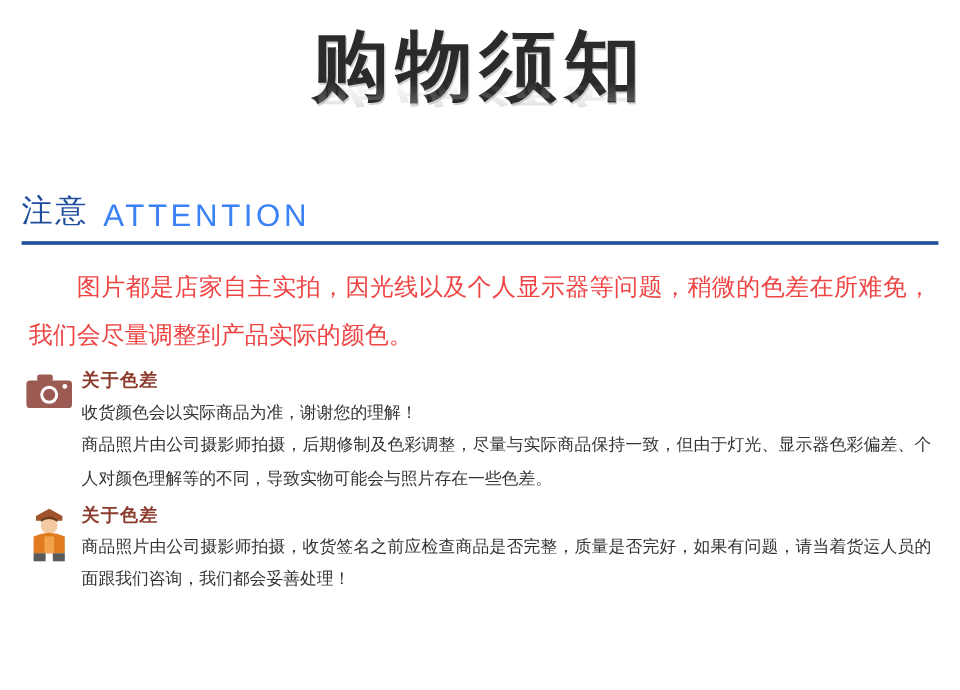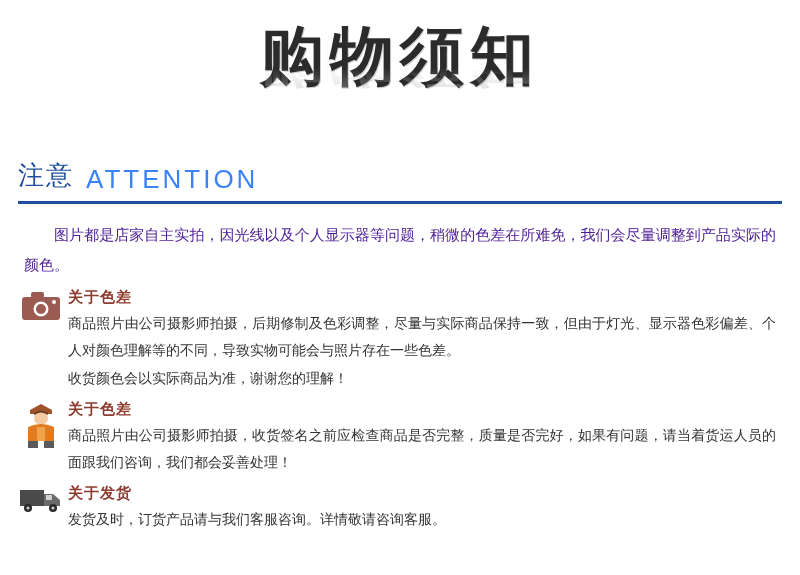"图片都是店家自主实拍，因光线以及个人显示器等问题，稍微的色差在所难免，我们会尽量" .lead { color: #4c1d95 -> #ef4444; font-size: 15px -> 20px }
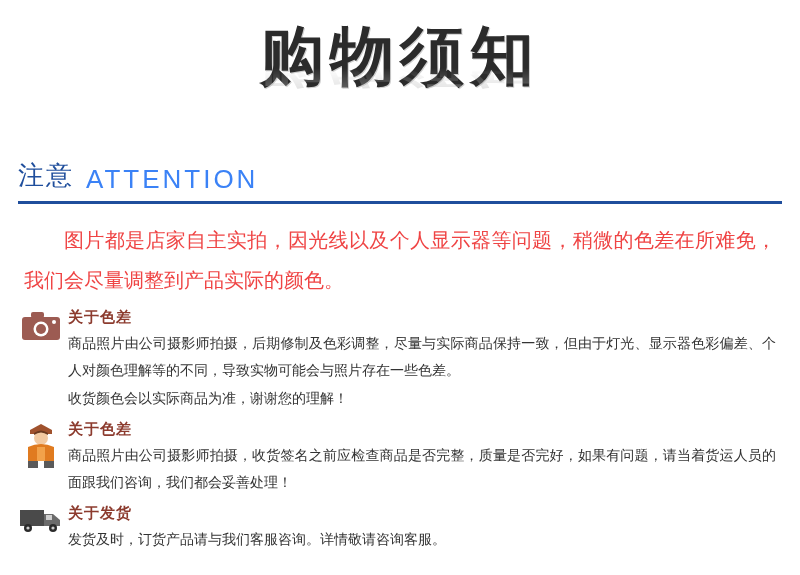"商品照片由公司摄影师拍摄，后期修制及色彩调整，尽量与实际商品保持一致，但由于灯光" div.sec-para { order: before "收货颜色会以实际商品为准，谢谢您的理解！" -> after "收货颜色会以实际商品为准，谢谢您的理解！" }
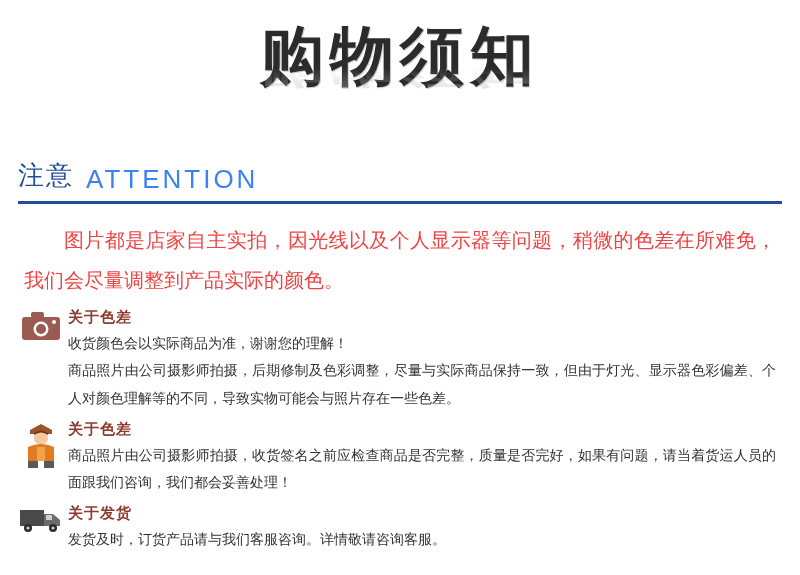"关于发货" div.section { html: <div> <div> <svg> <rect></rect> <path></path> <rect></rect> <circle></circle> <circle></circle> <circle></circle> <circle></circle> </svg> </div> <div> <div>关于发货</div> <div>发货及时，订货产品请与我们客服咨询。详情敬请咨询客服。</div> </div> </div> -> none }
